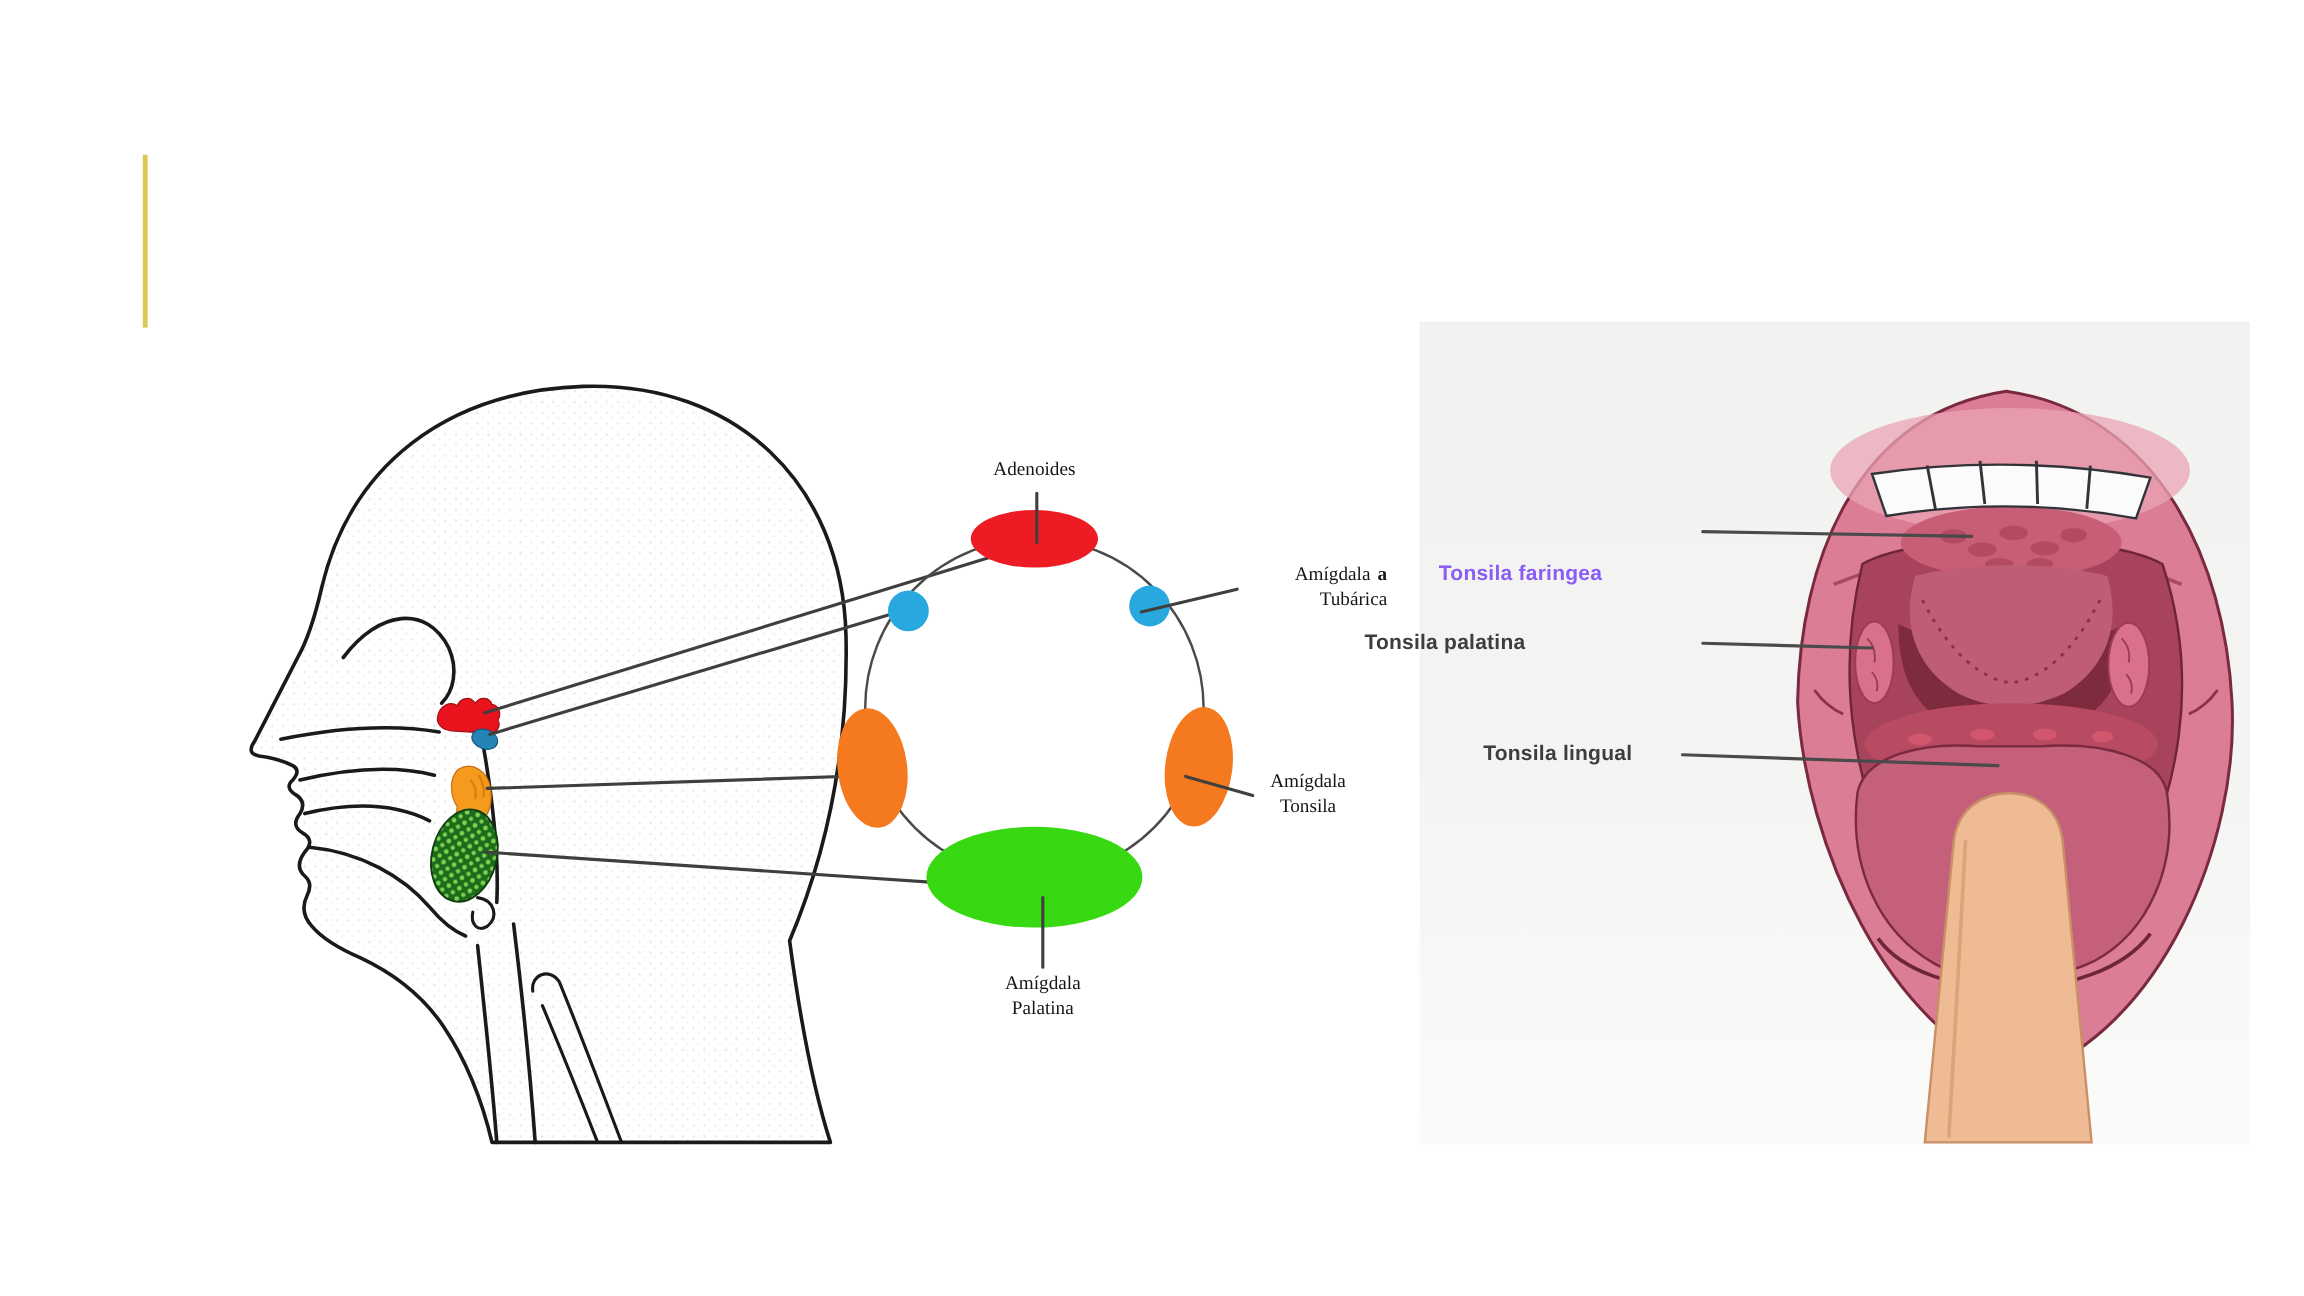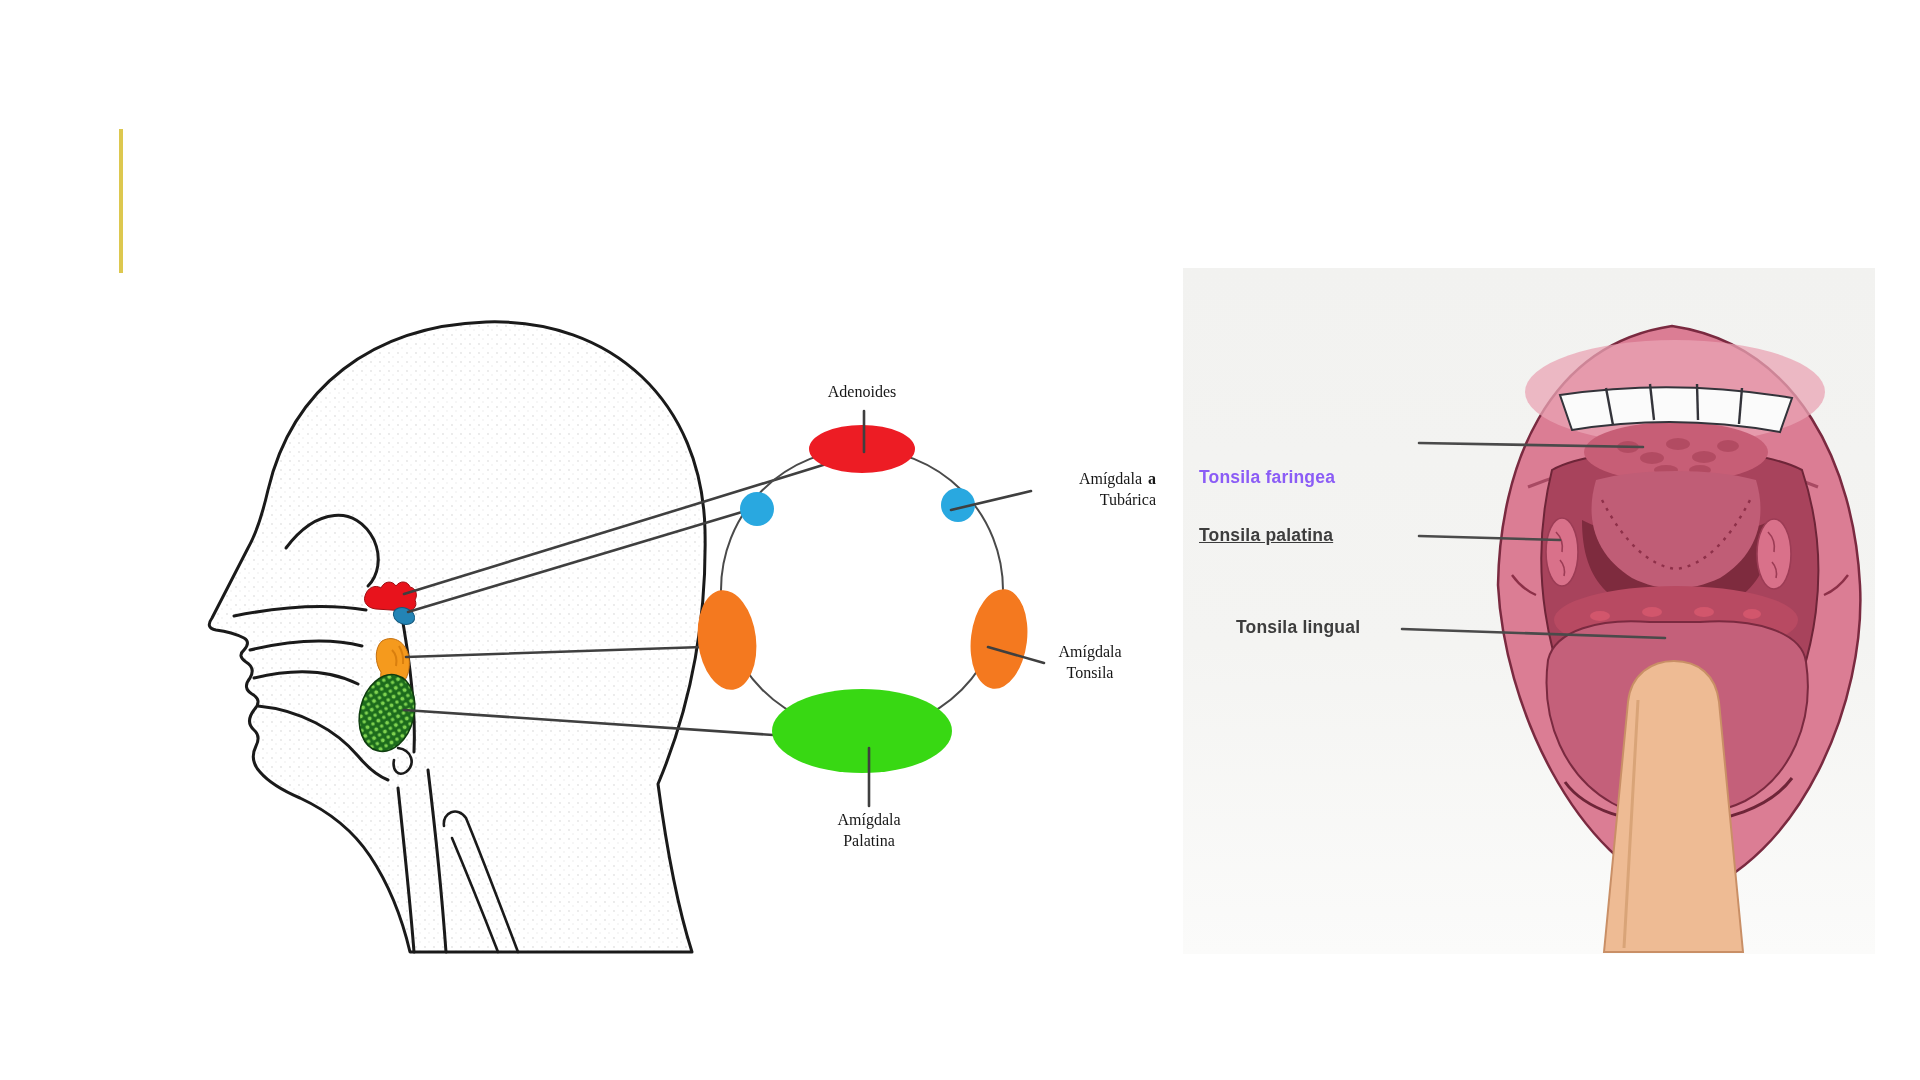"Tonsila palatina" div.mouth-label { left: 1199px -> 1137px; text-decoration: underline -> none }
